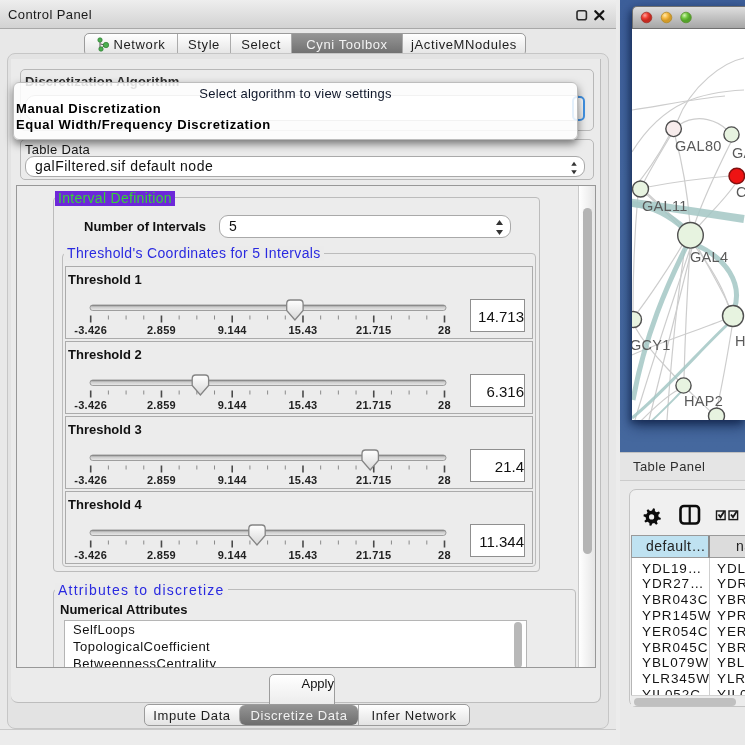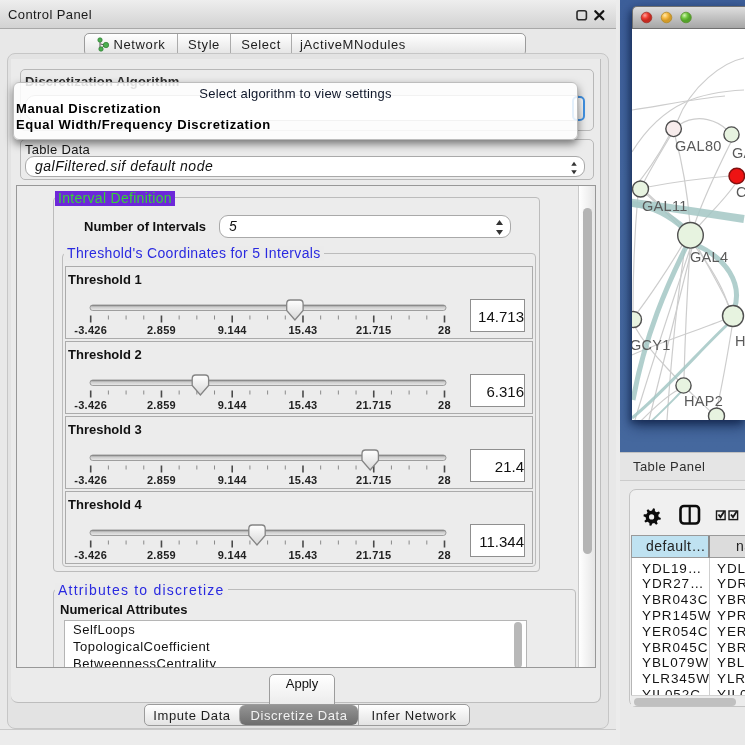"Cyni Toolbox" div.sel { html: none -> <div>Cyni Toolbox</div> }
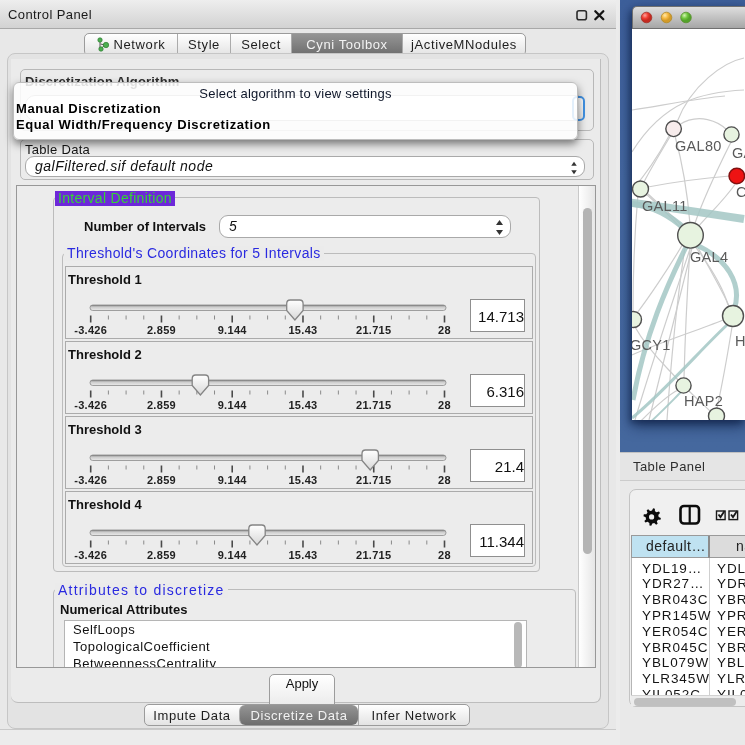"galFiltered.sif default node" .combo { font-style: italic -> none }
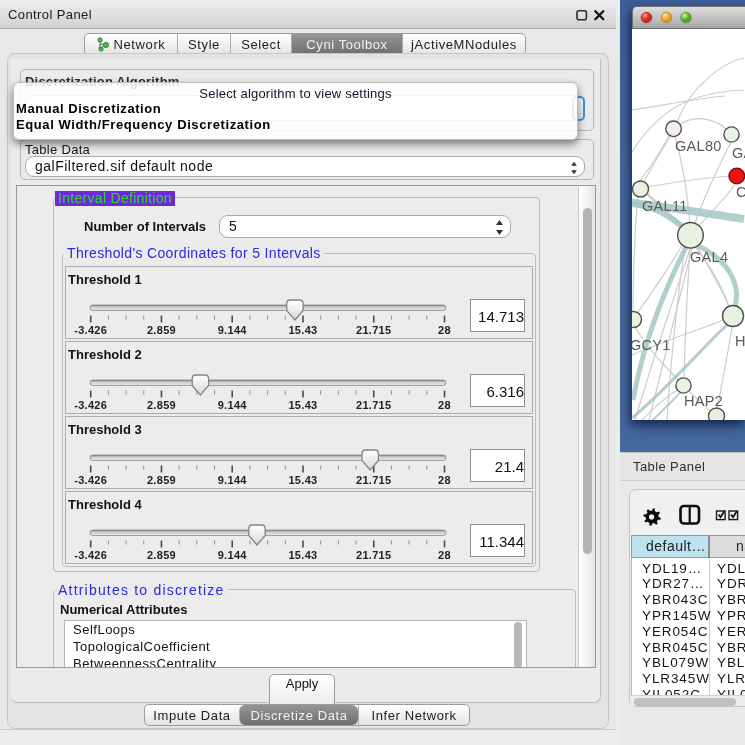"Apply" div.abs { text-align: center -> right }
